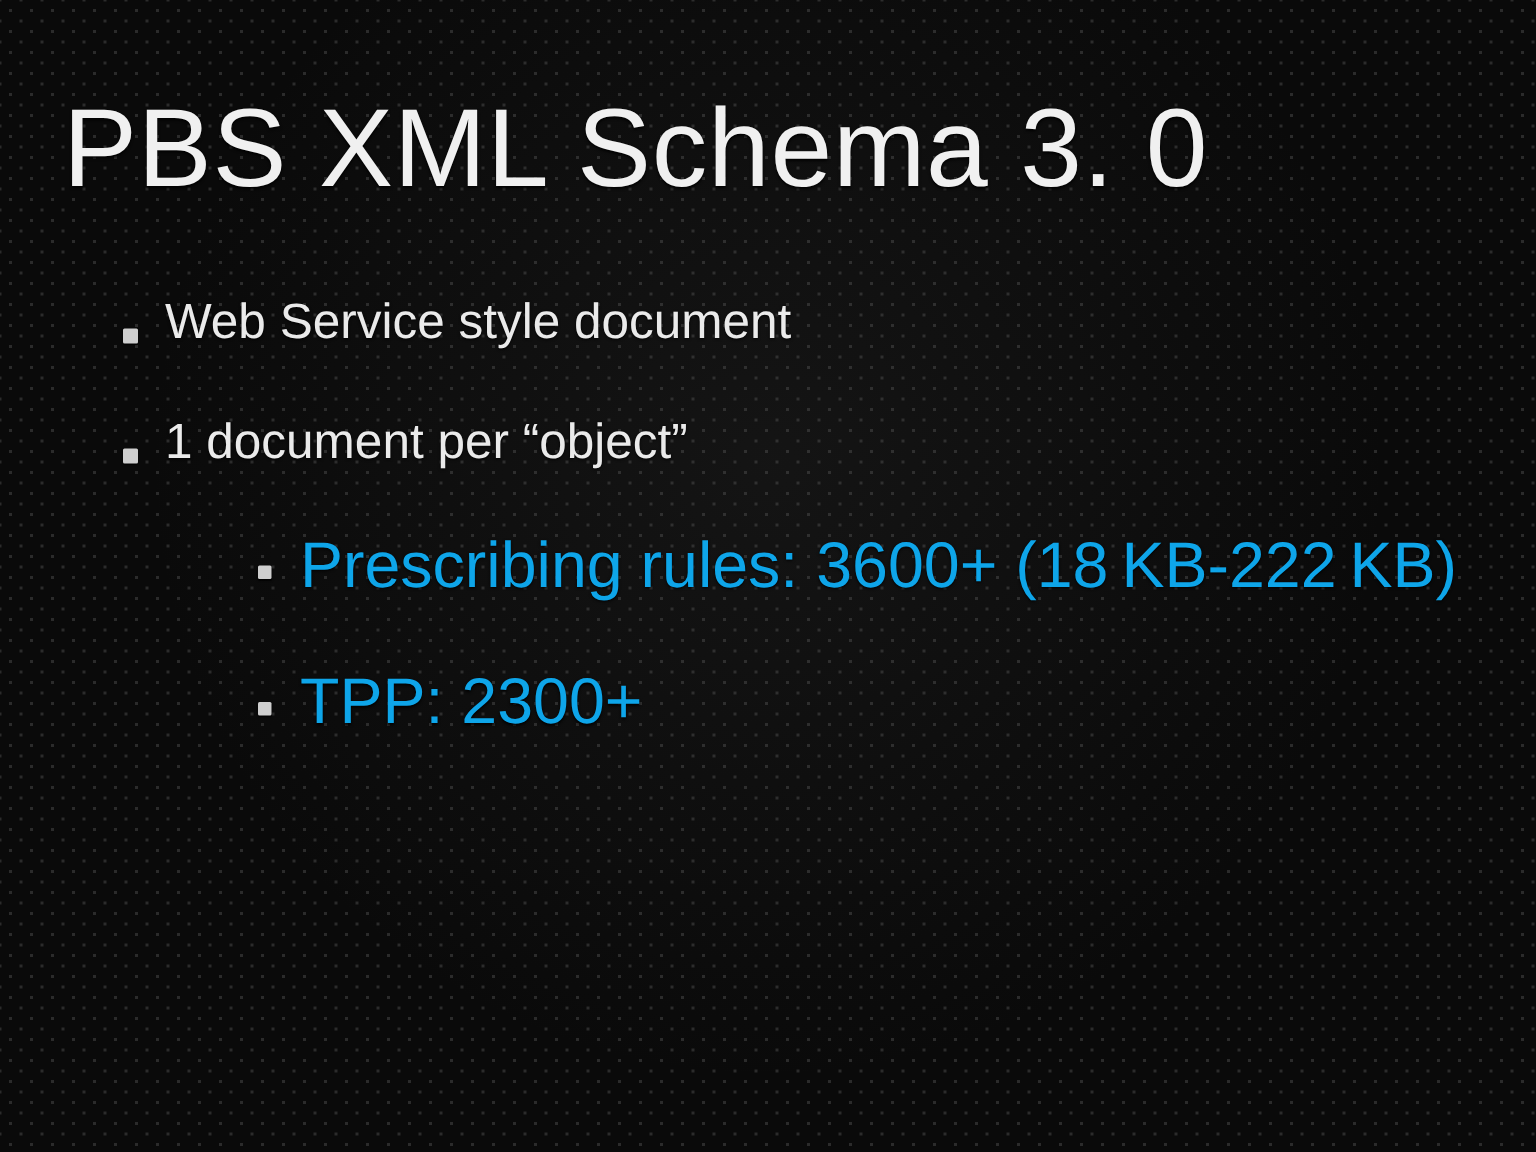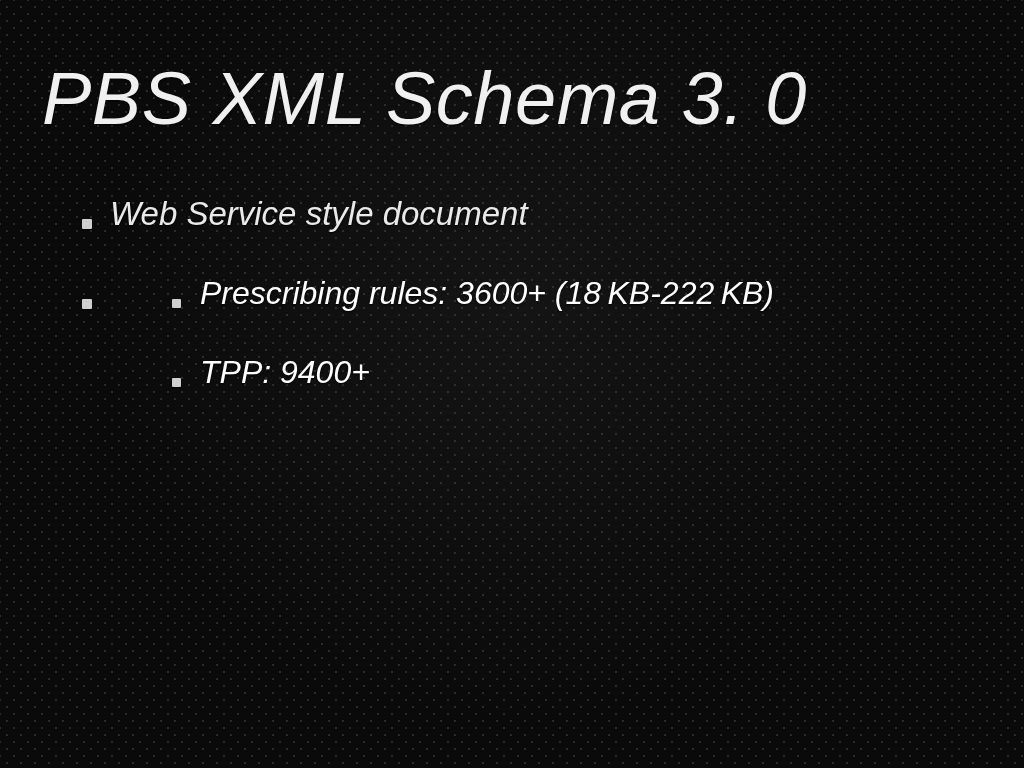"PBS XML Schema 3. 0" * { font-style: italic -> none }
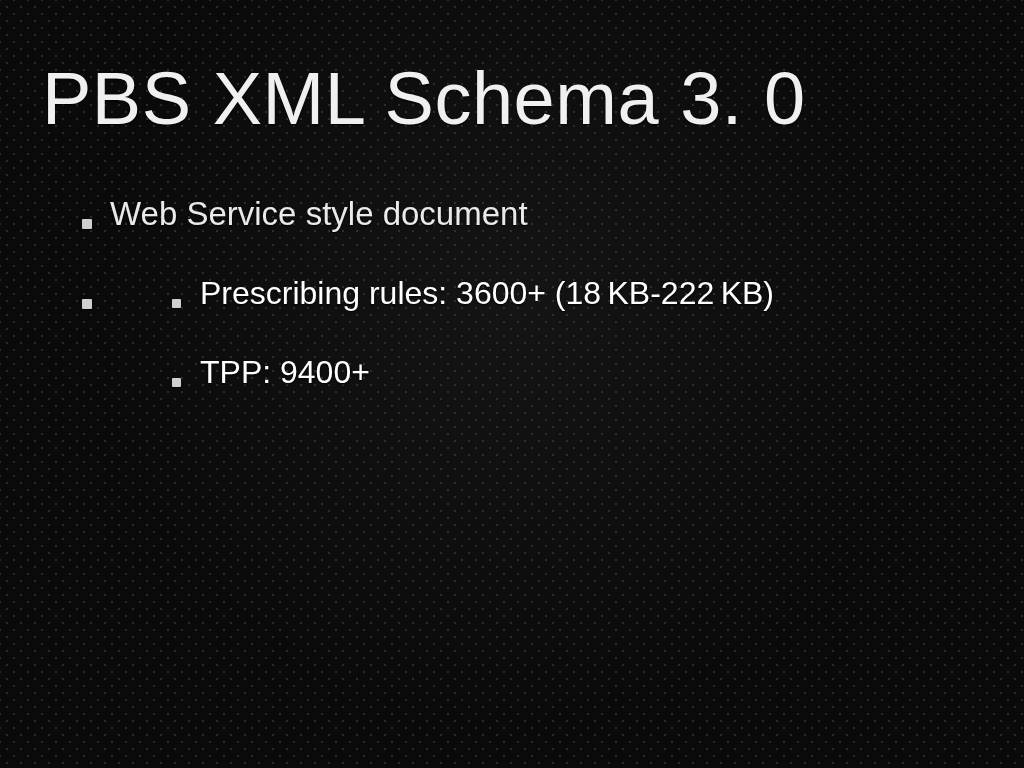"1 document per “object”" span { html: none -> <span>1 document per “object”</span> }
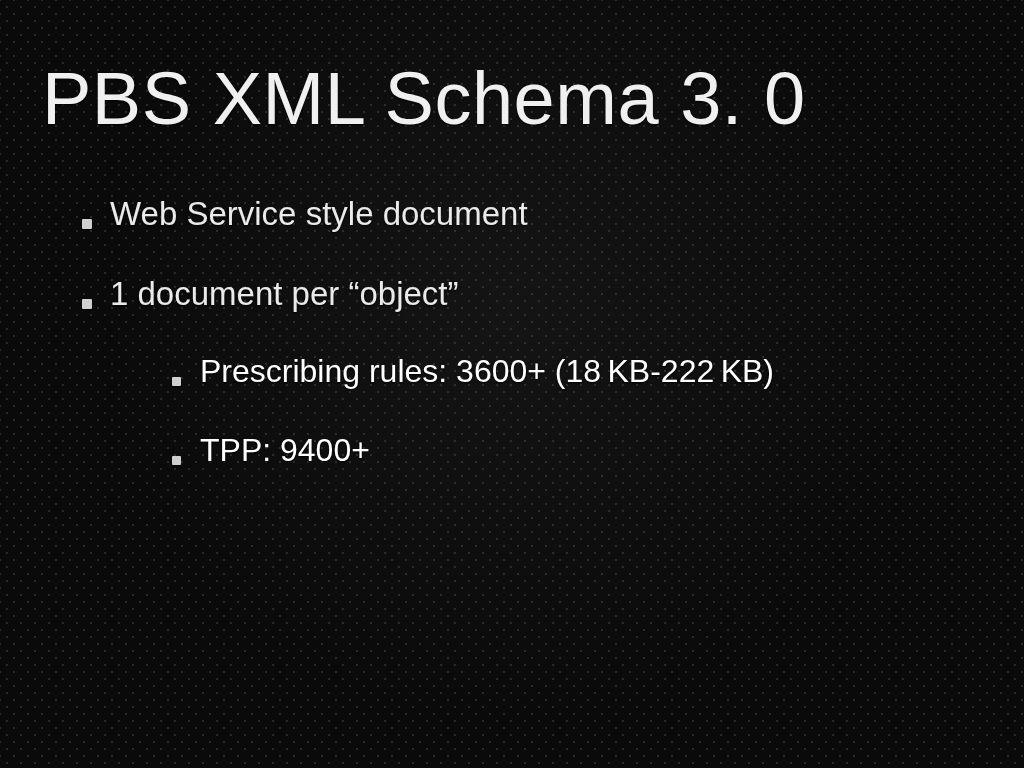"Prescribing rules: 3600+ (18 KB-222" ul.sub > li { color: #ffffff -> #0ea5e9; font-size: 32px -> 43px }
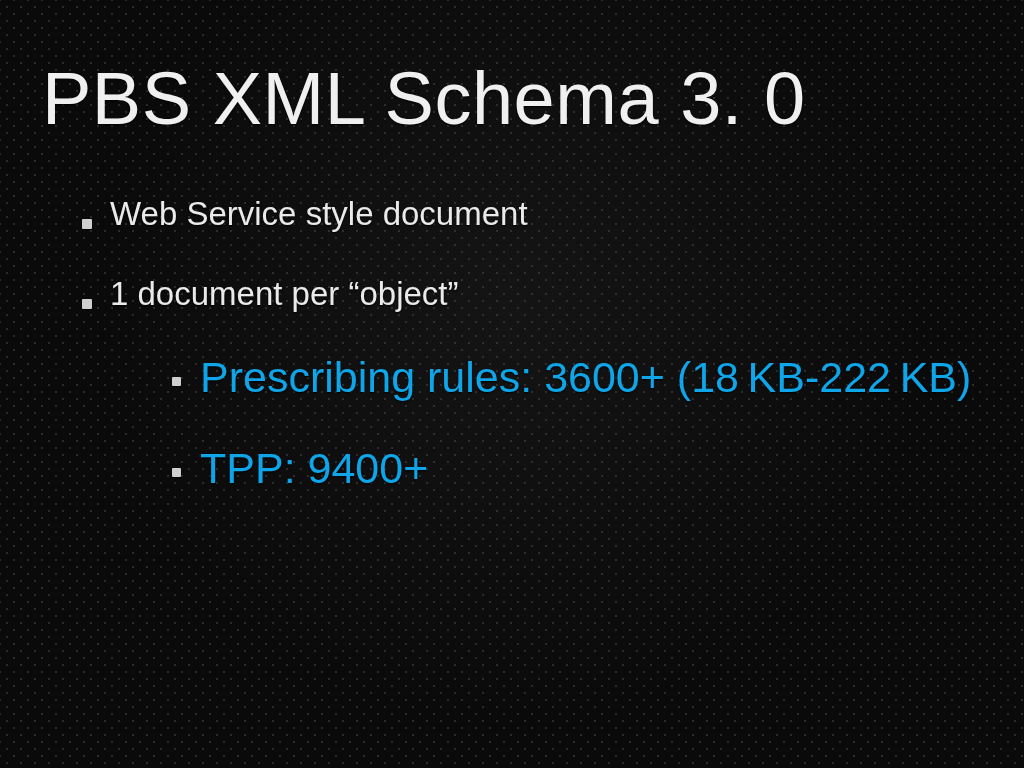"TPP: 9400+" li { text: 9400+ -> 2300+ }
